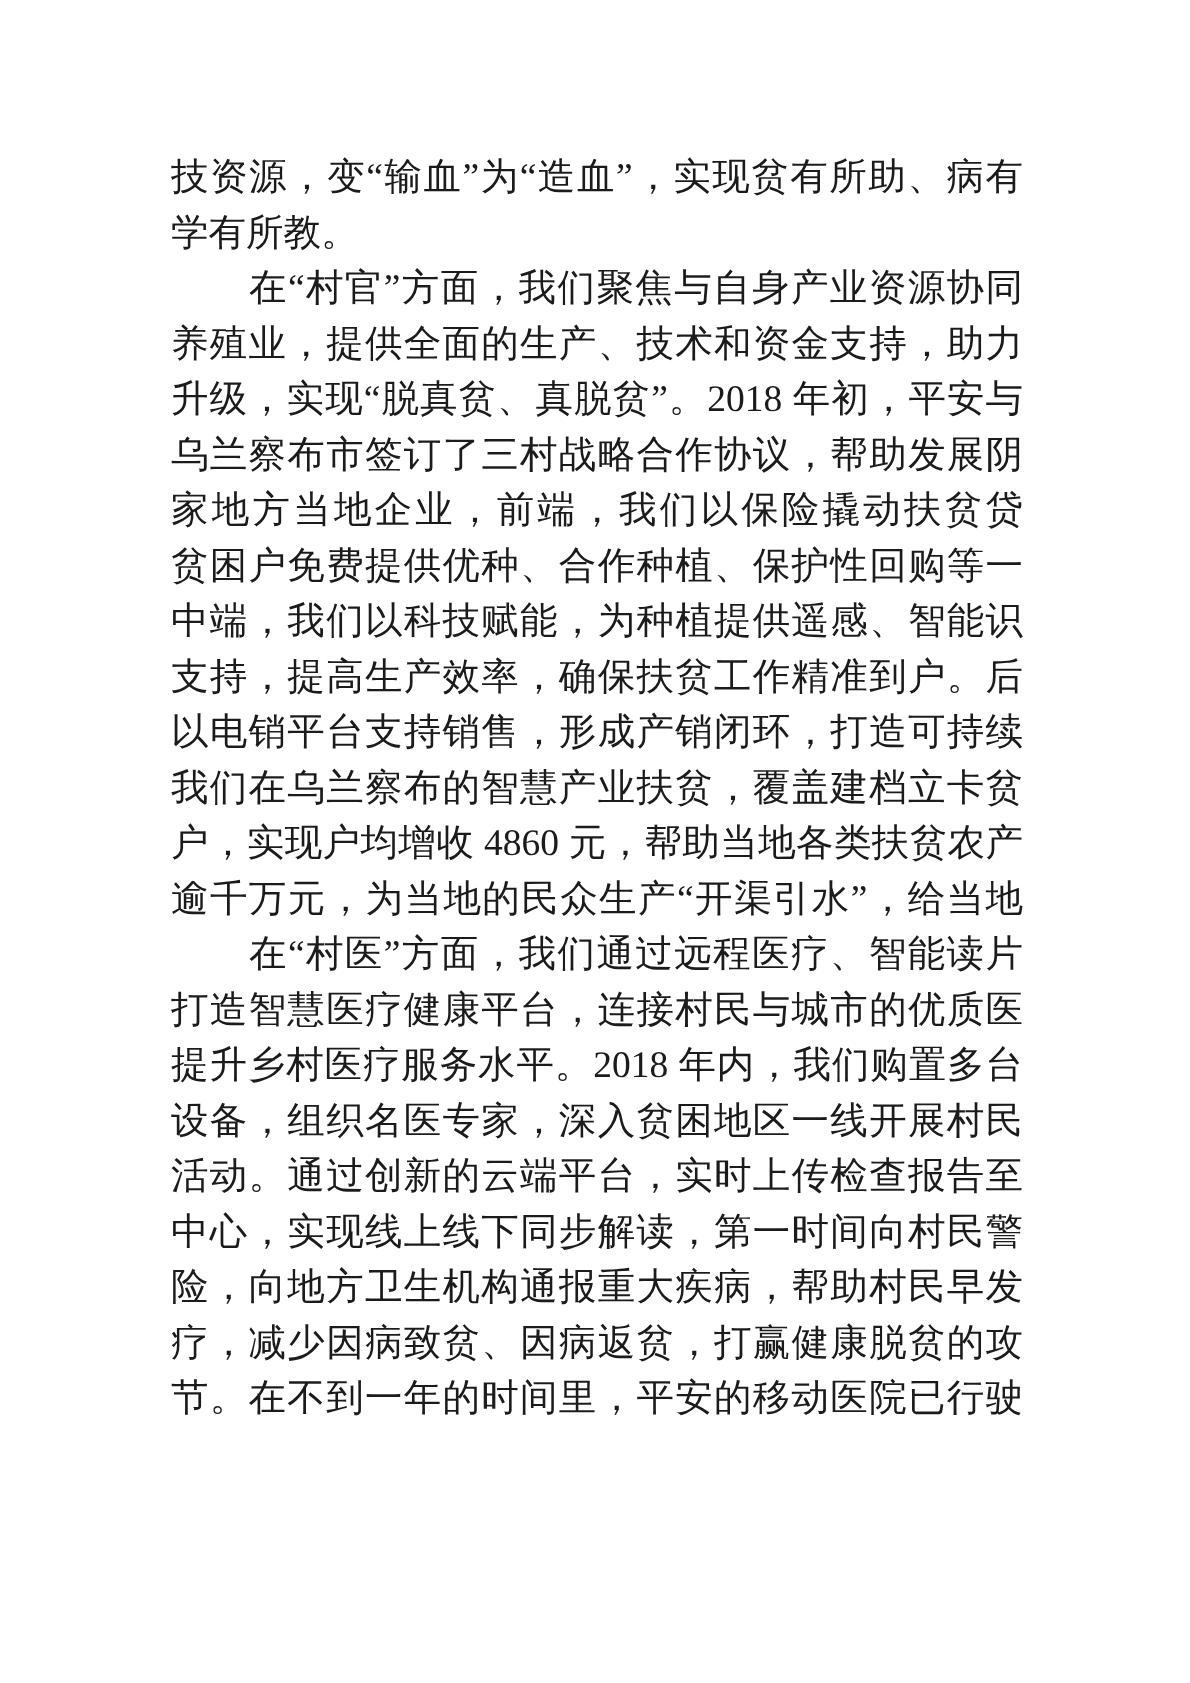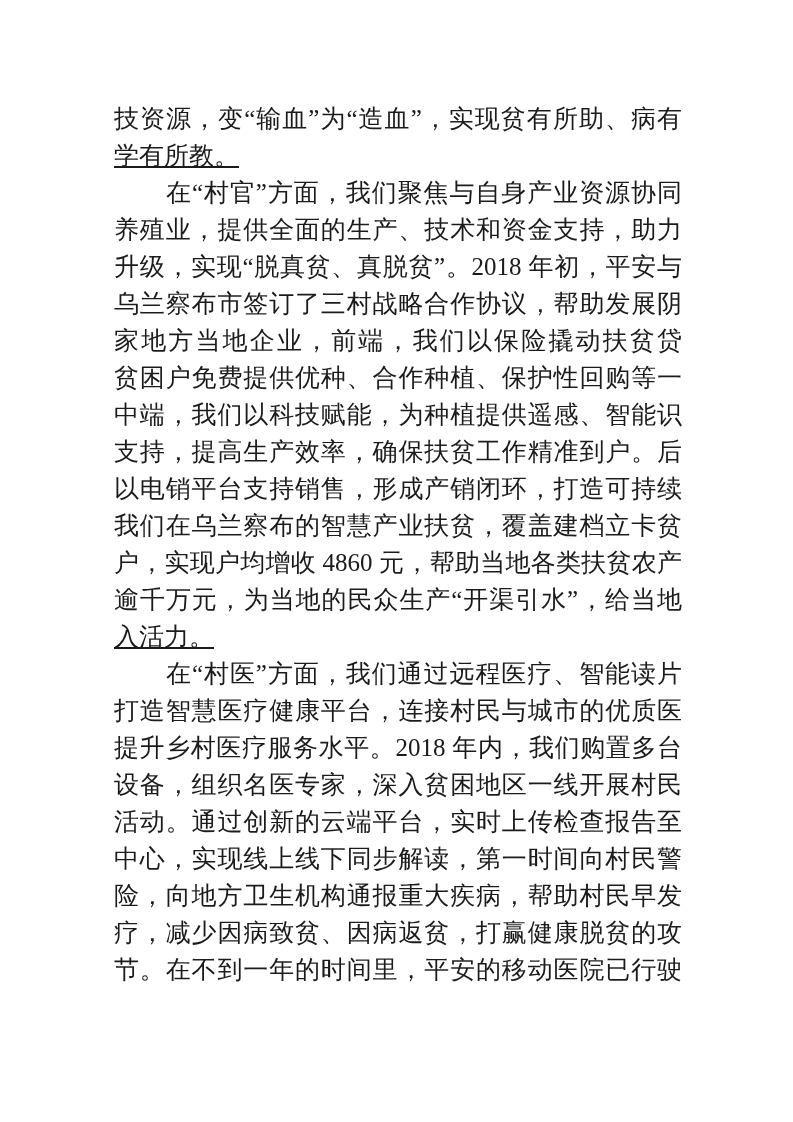"学有所教。" .line.short-last { text-decoration: underline -> none }
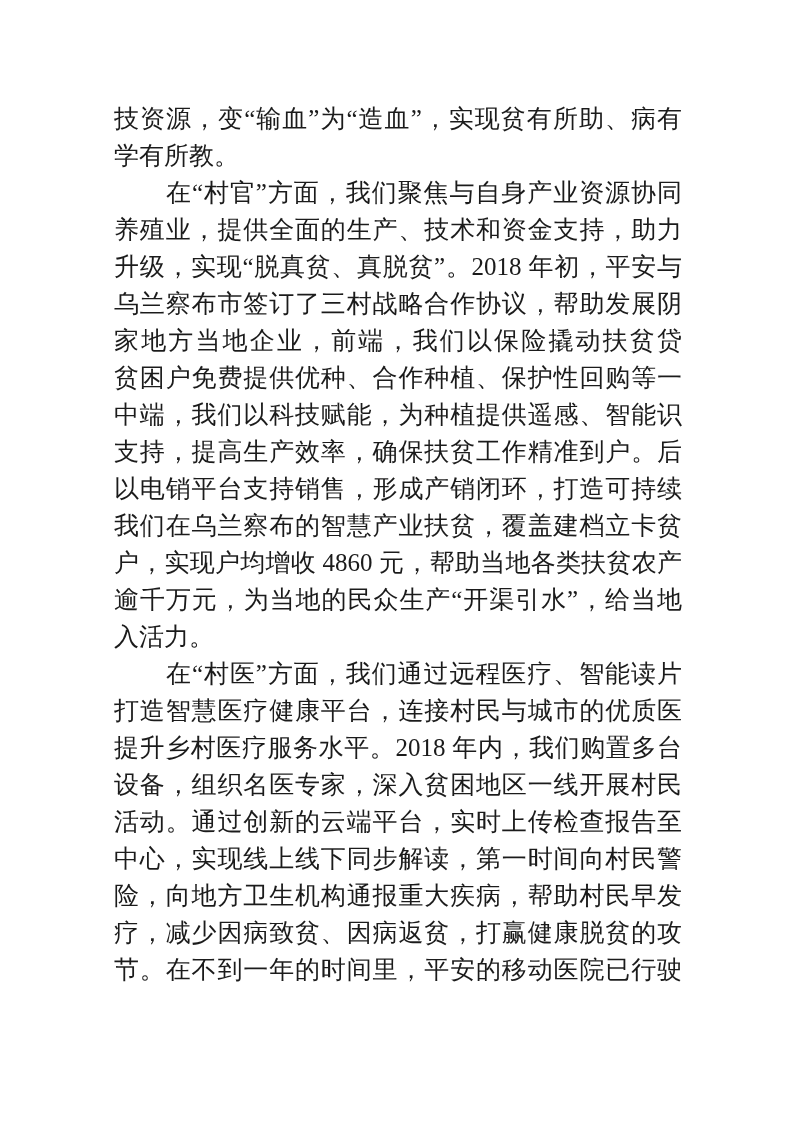"入活力。" div.line { html: <div>入活力。</div> -> none }
